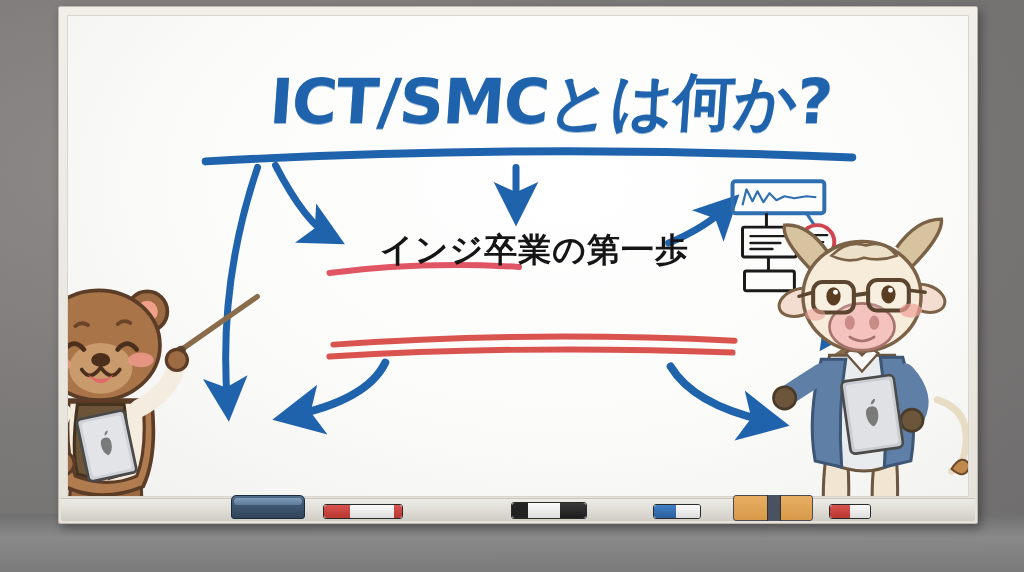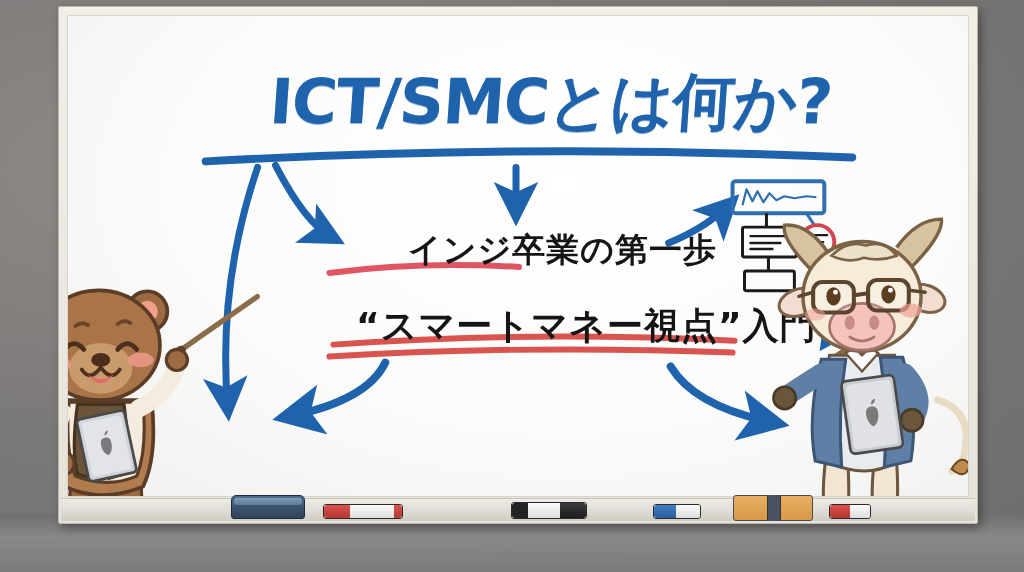"インジ卒業の第一歩" #line1 { left: 340px -> 312px }
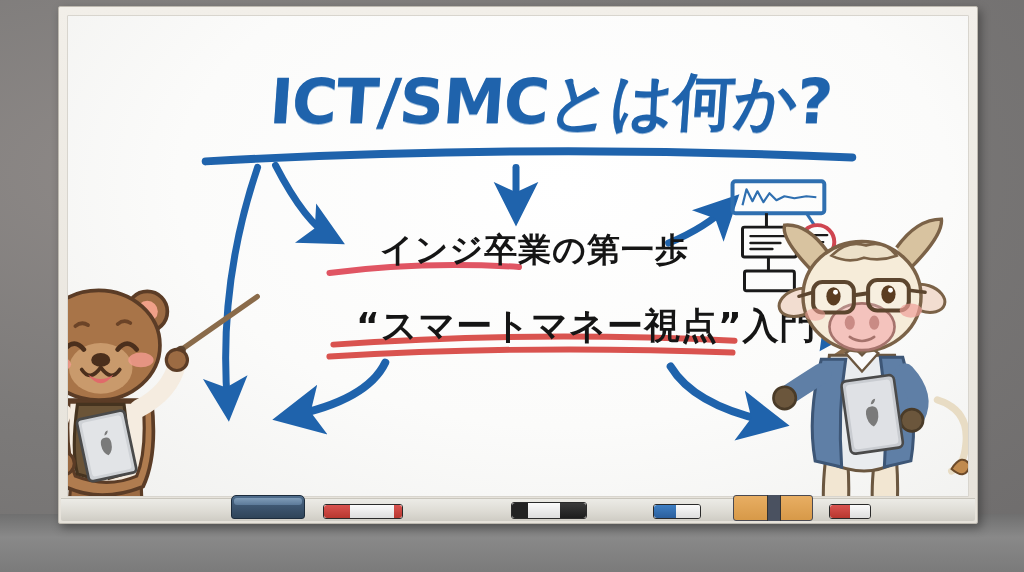"“スマートマネー視点”入門" div.hw { html: <div>“スマートマネー視点”入門</div> -> none }
